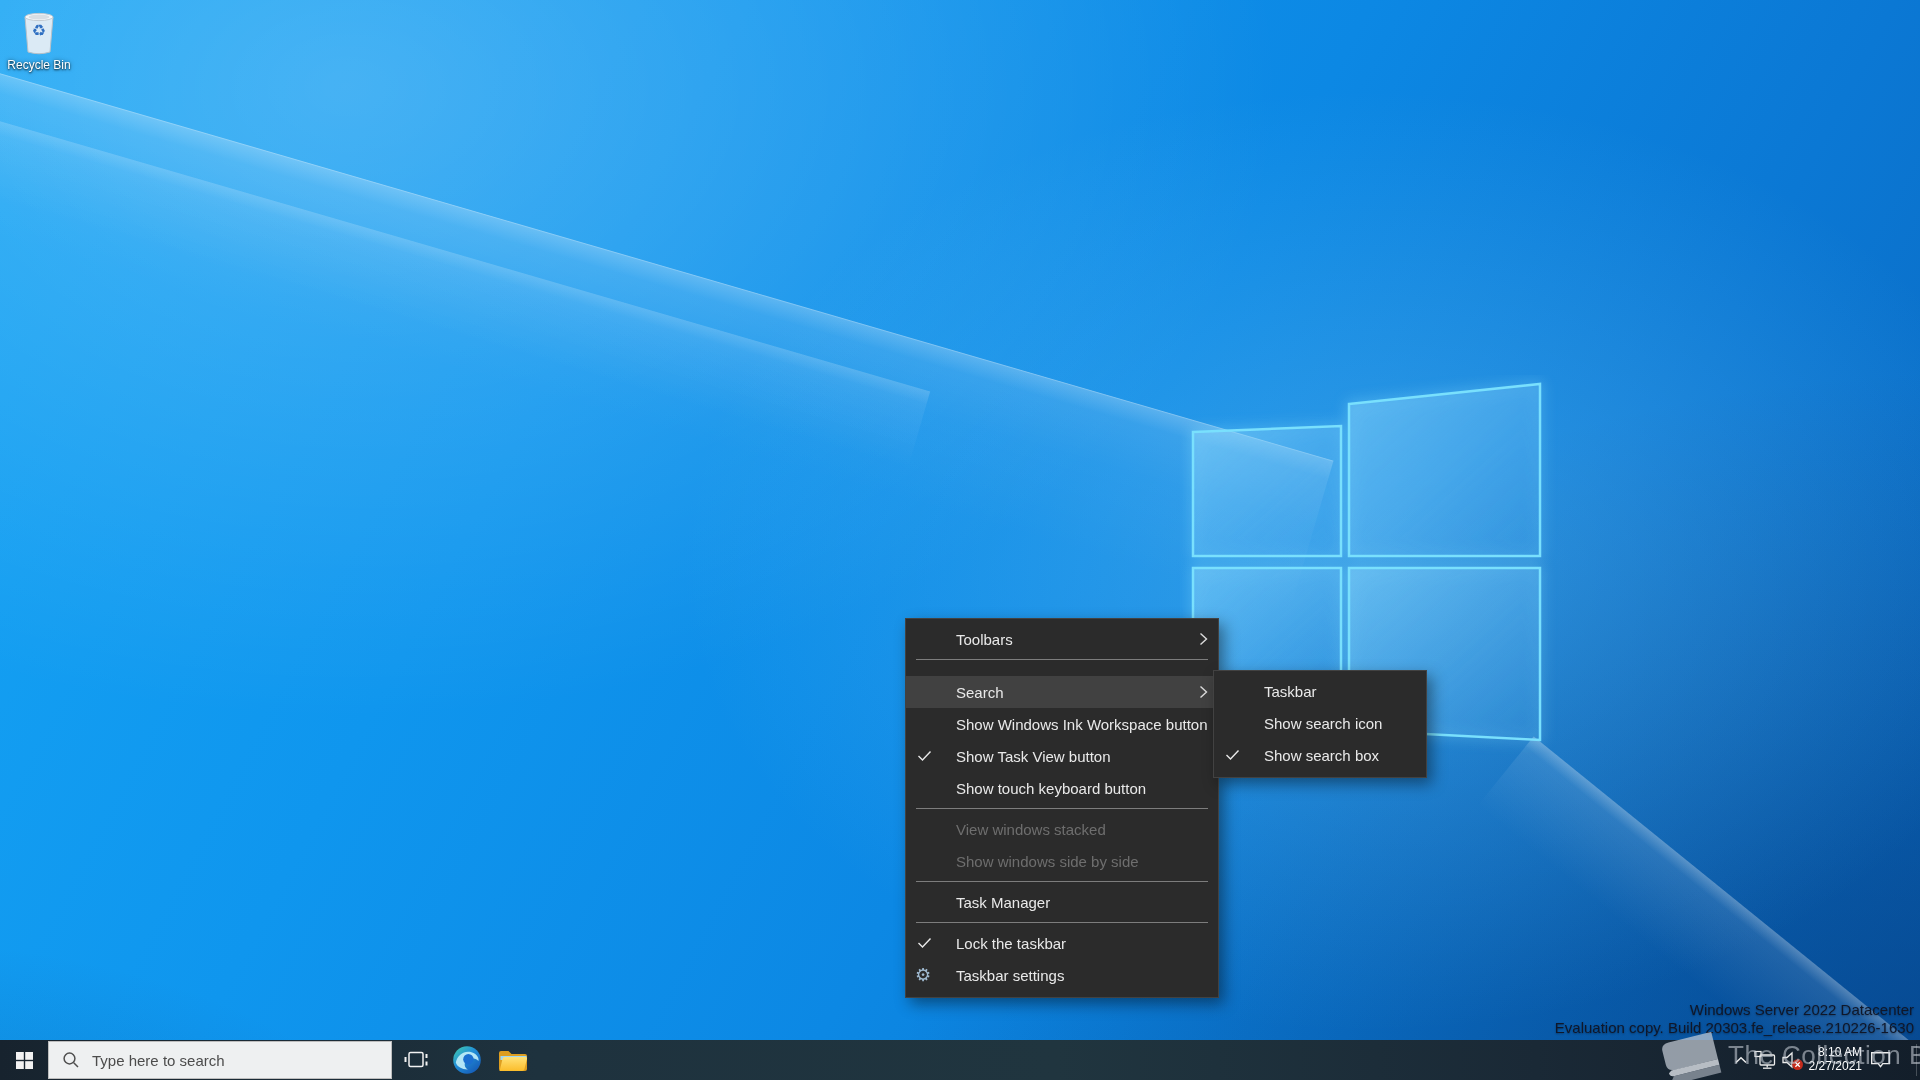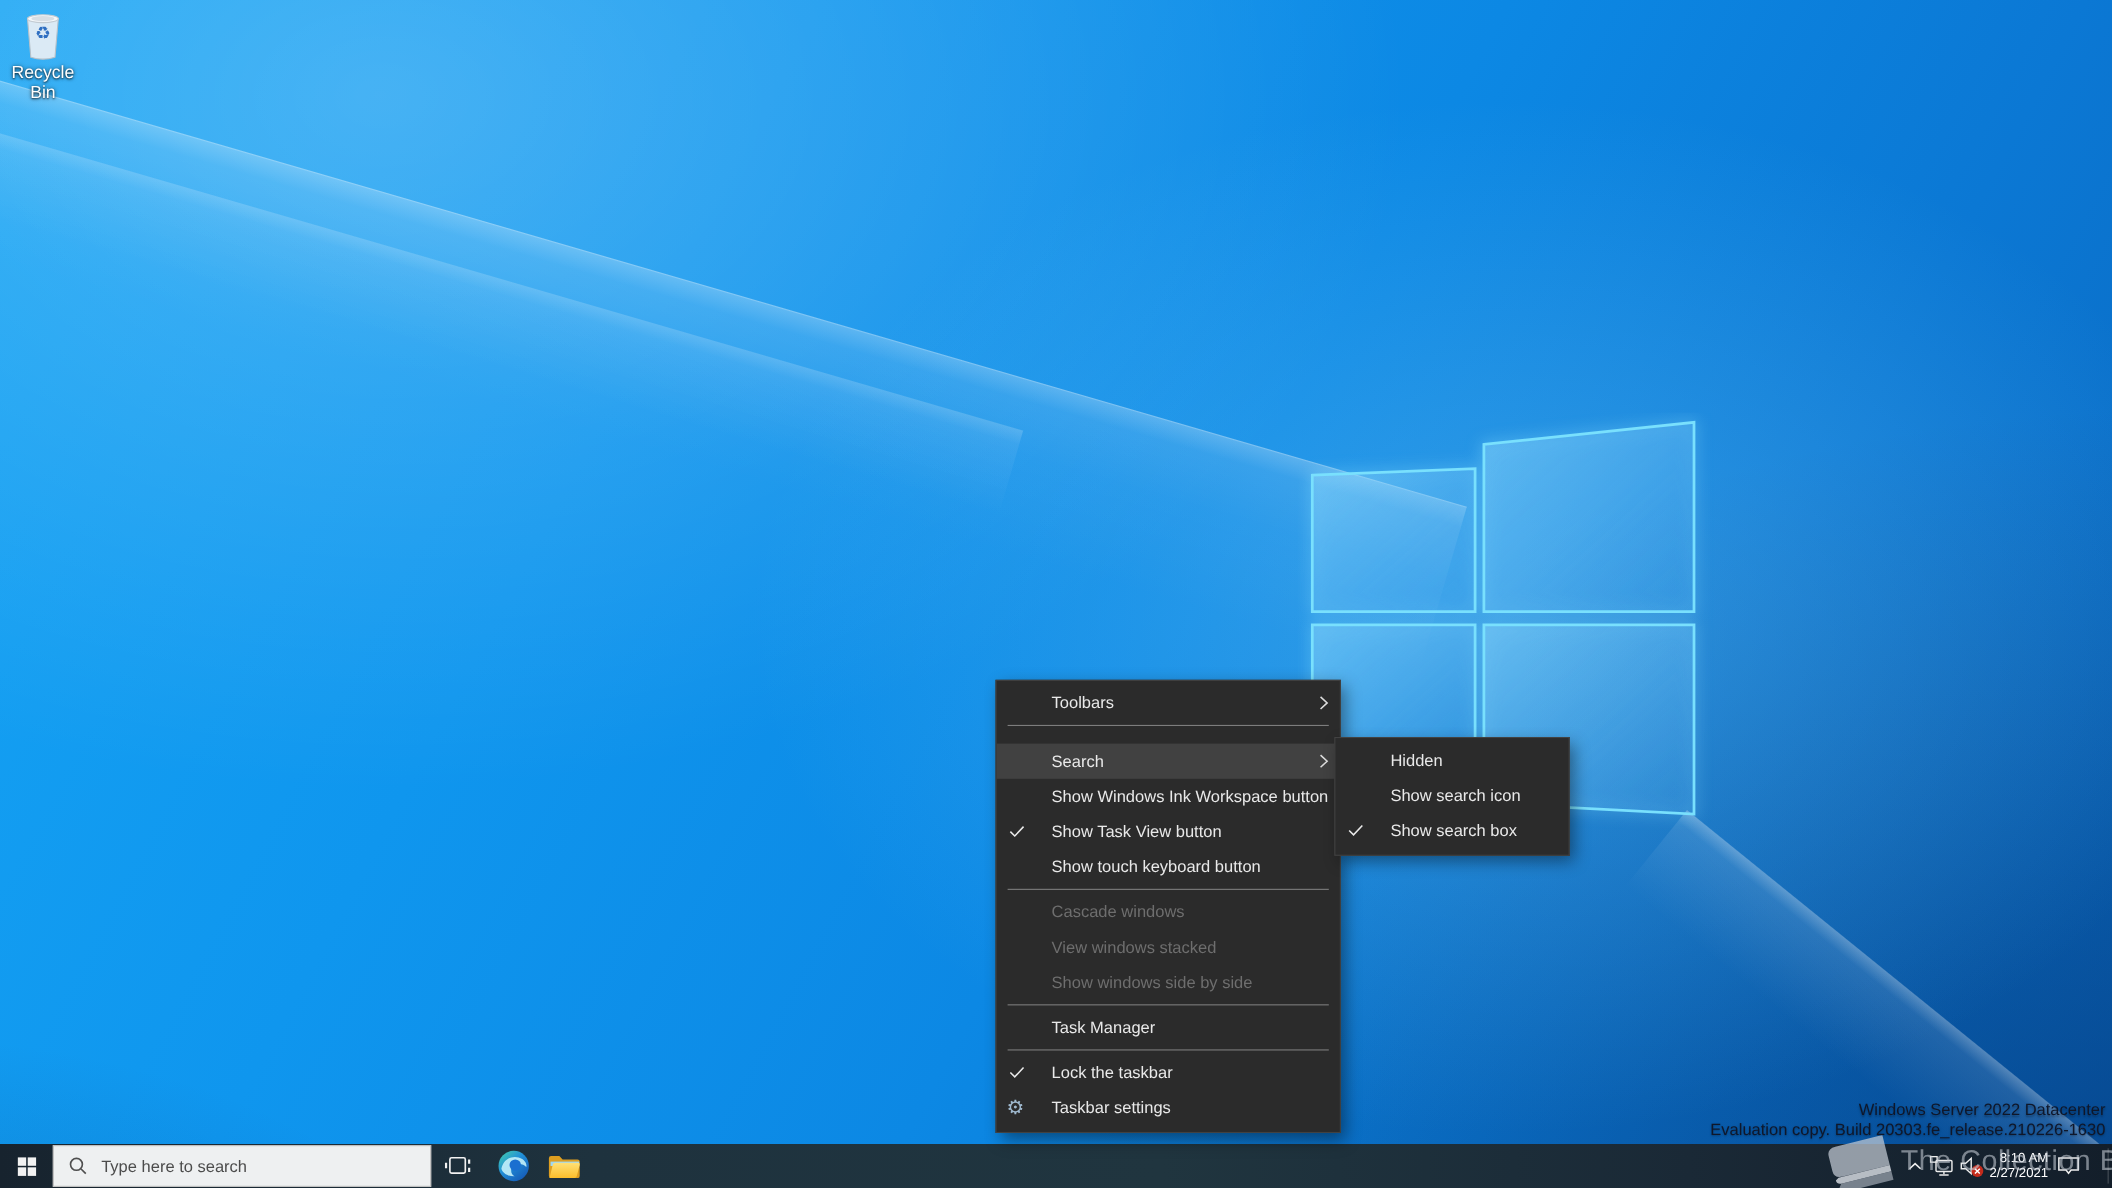"Recycle Bin" .recycle .label { font-size: 16px -> 12px }
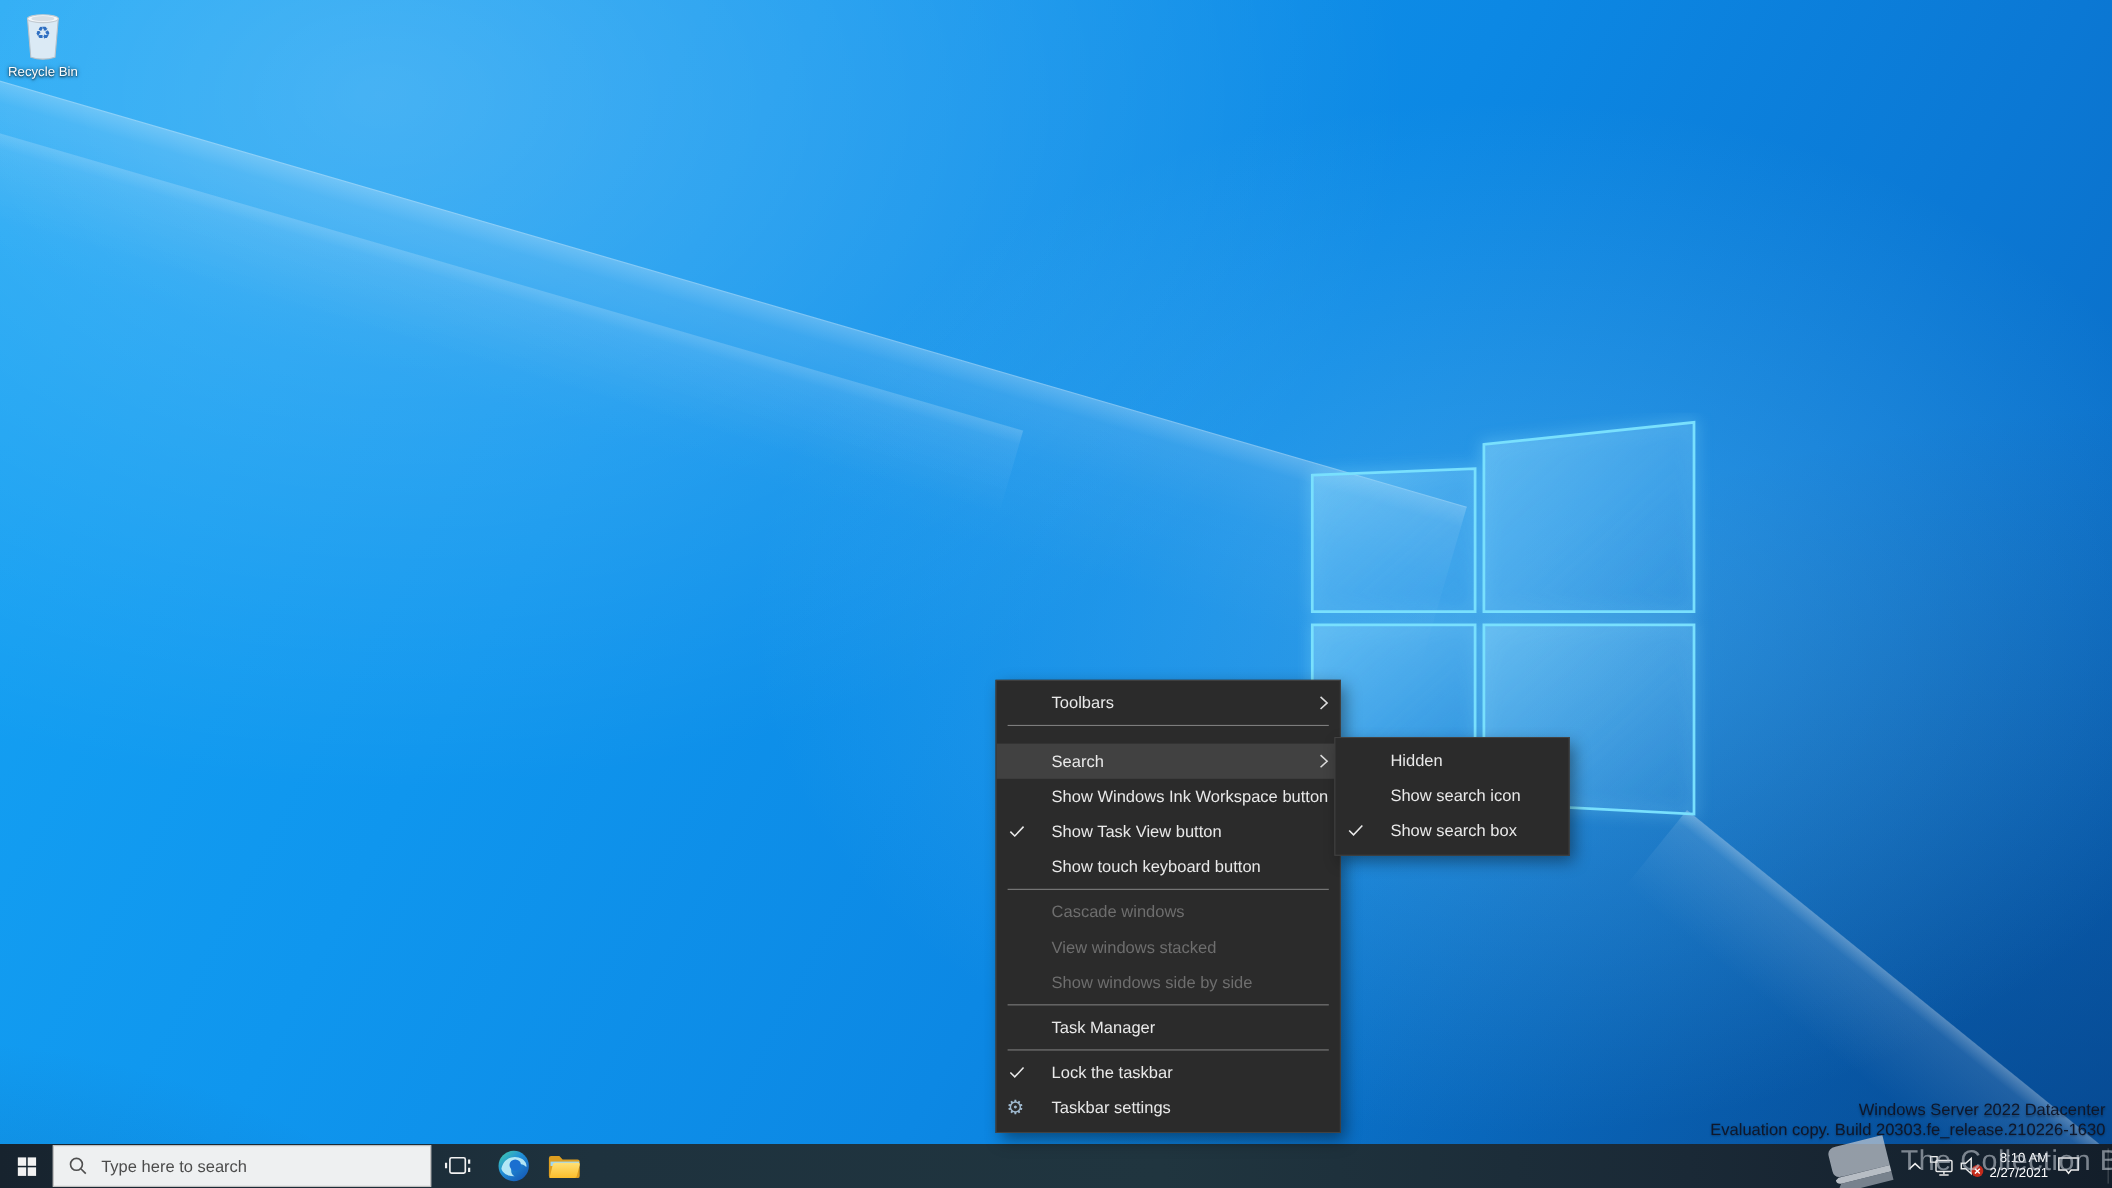"Hidden" span { text: Hidden -> Taskbar }
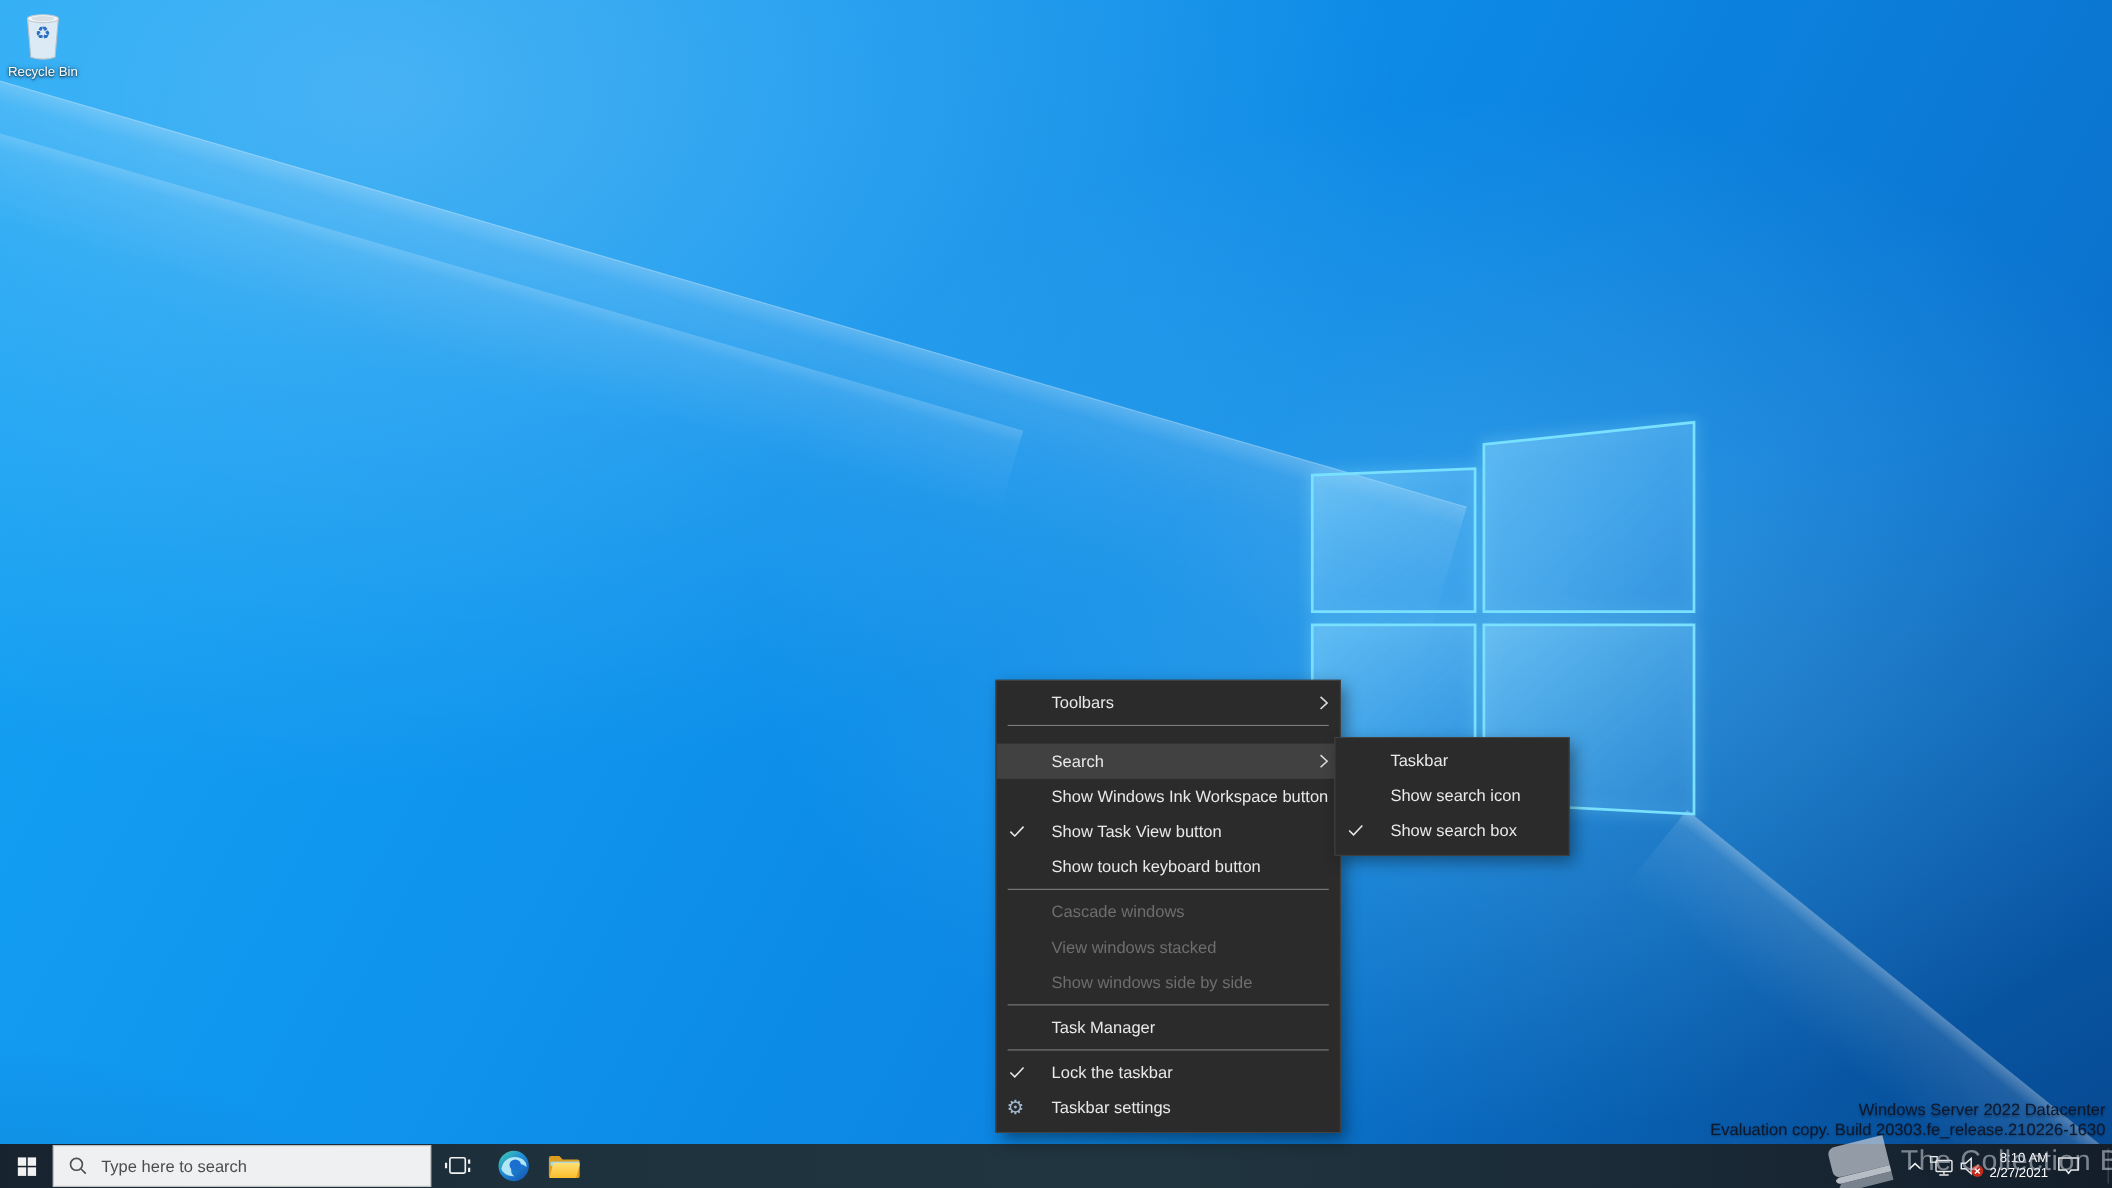"Cascade windows" div.mi { html: <div> <span>Cascade windows</span> </div> -> none }
